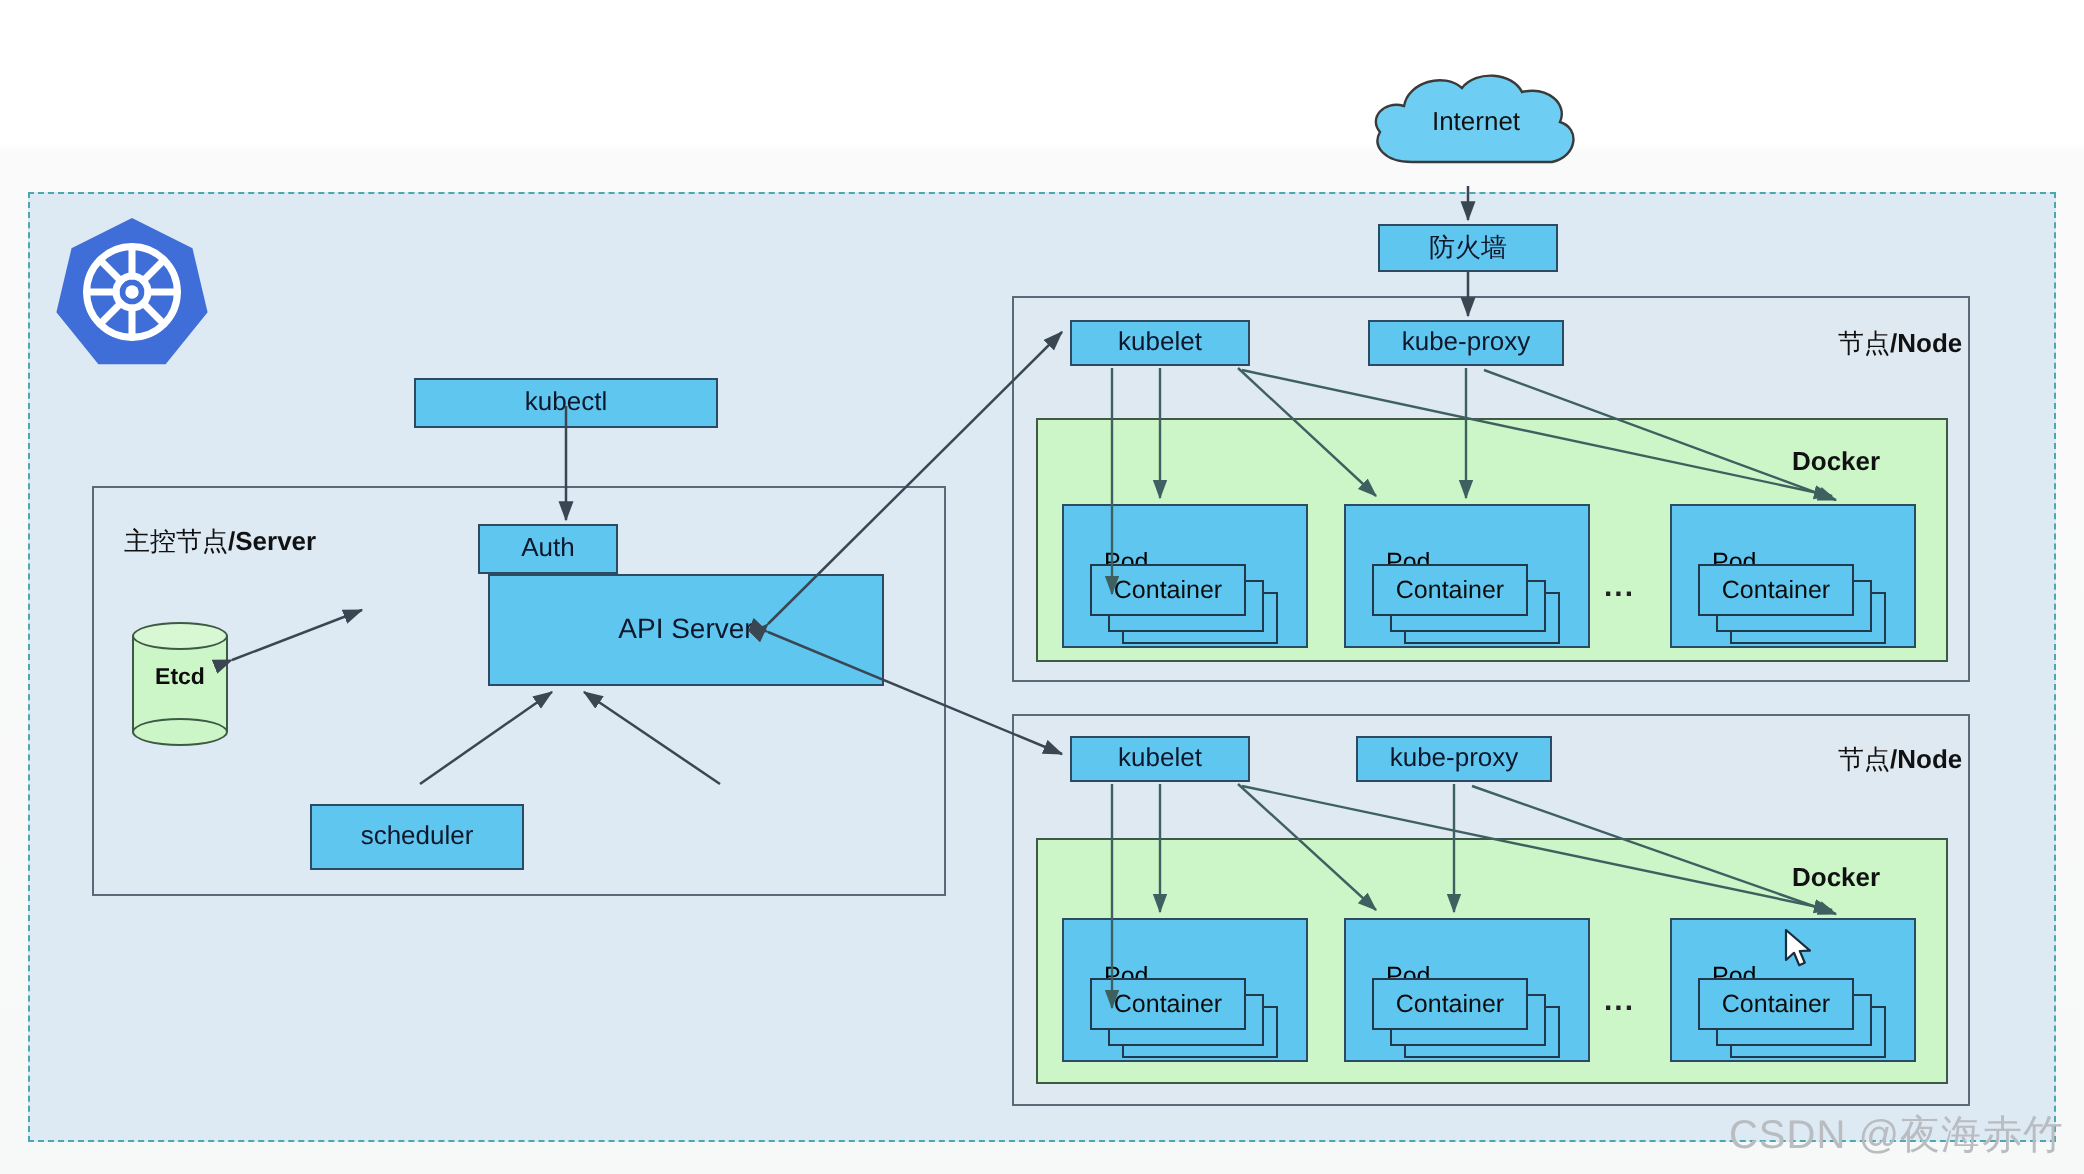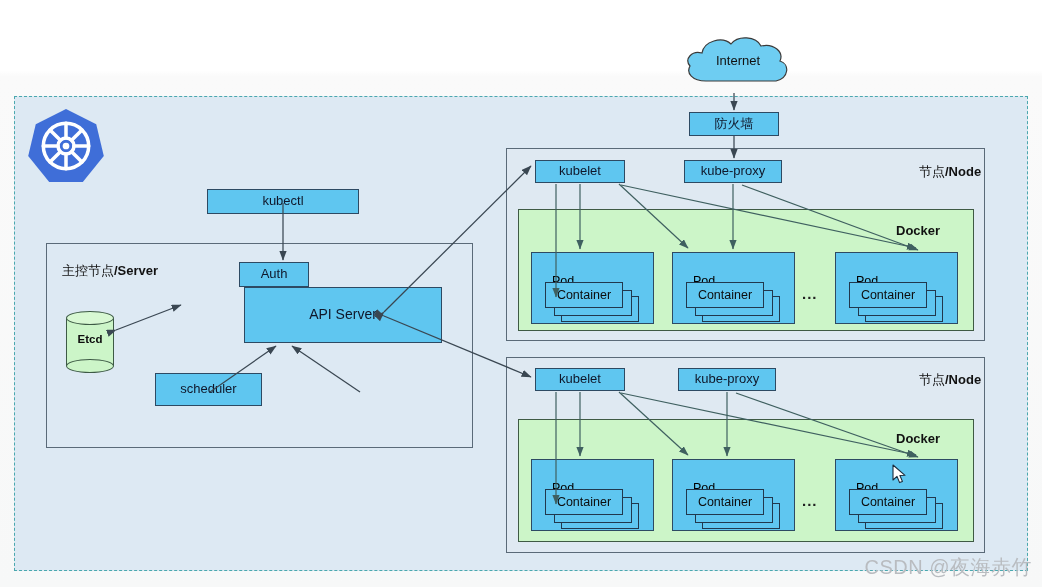"scheduler" div.box { top: 373px -> 402px }
